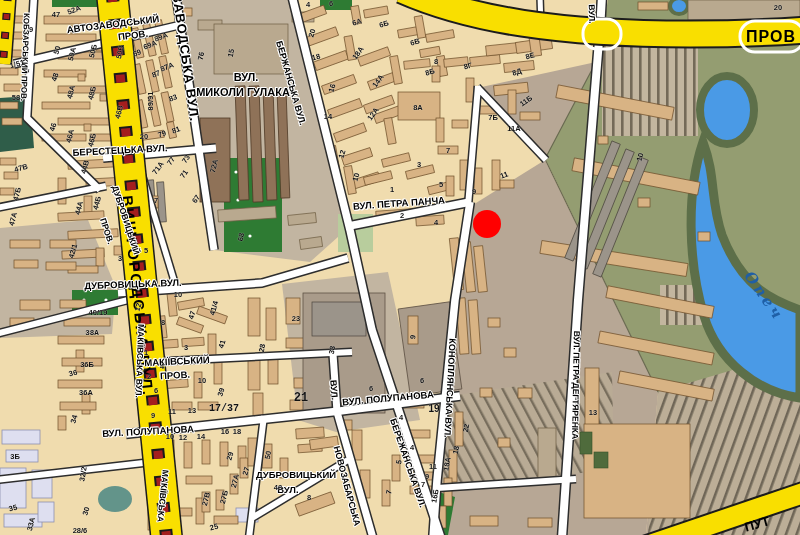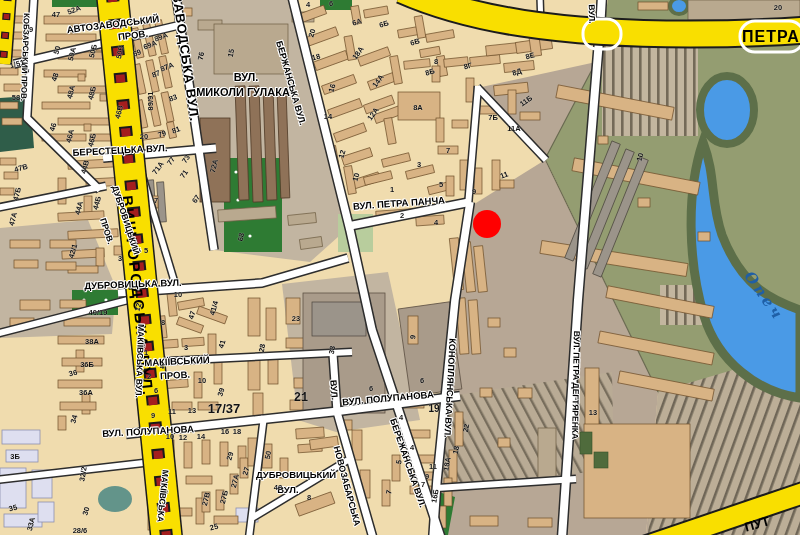"ПЕТРА" div.lbl { text: ПЕТРА -> ПРОВ }
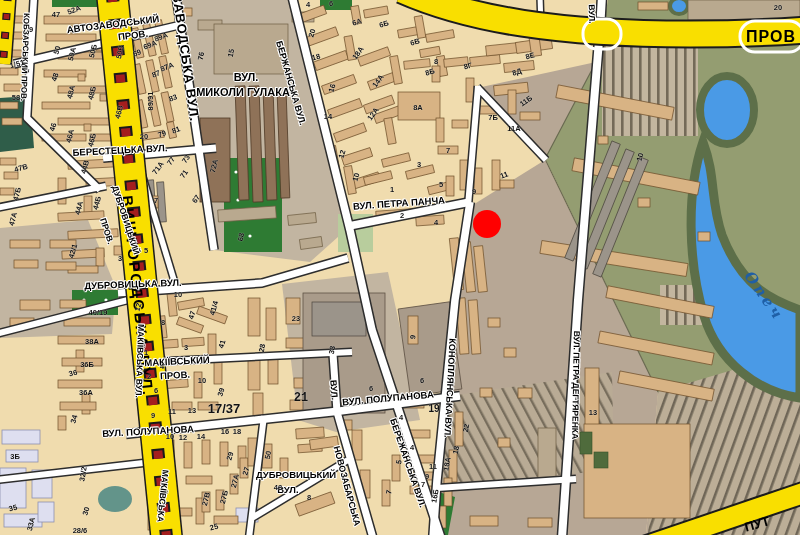"38А" div.blbl { font-family: none -> Liberation Mono, monospace; top: 341px -> 333px }
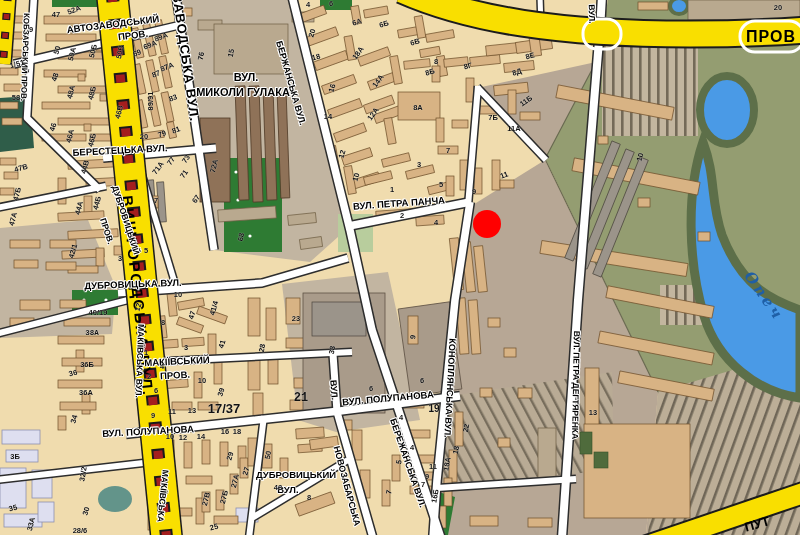"17/37" div.blbl { font-family: none -> Liberation Mono, monospace; font-size: 13px -> 10px }
